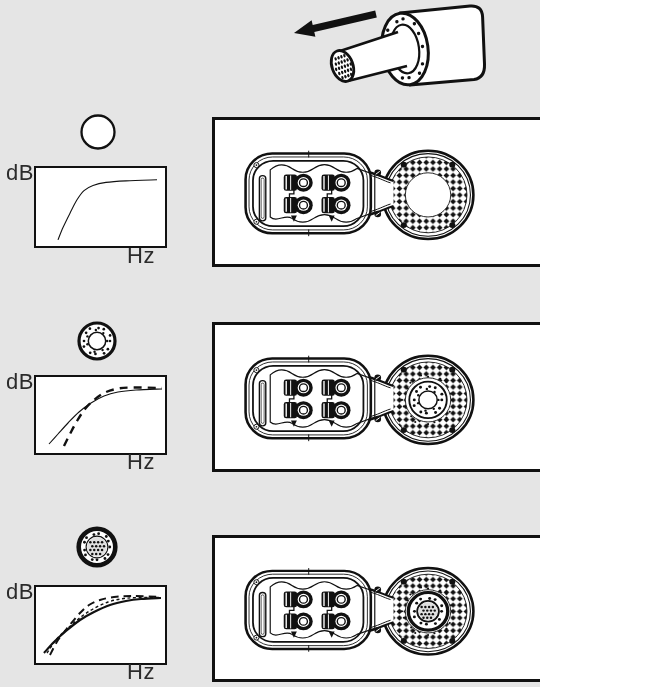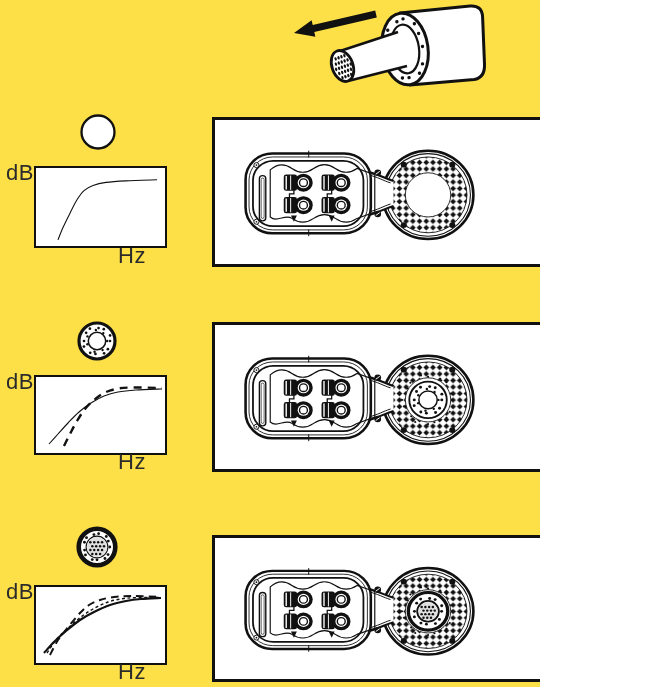"dB" .stage { background: #fde047 -> #e5e5e5 }
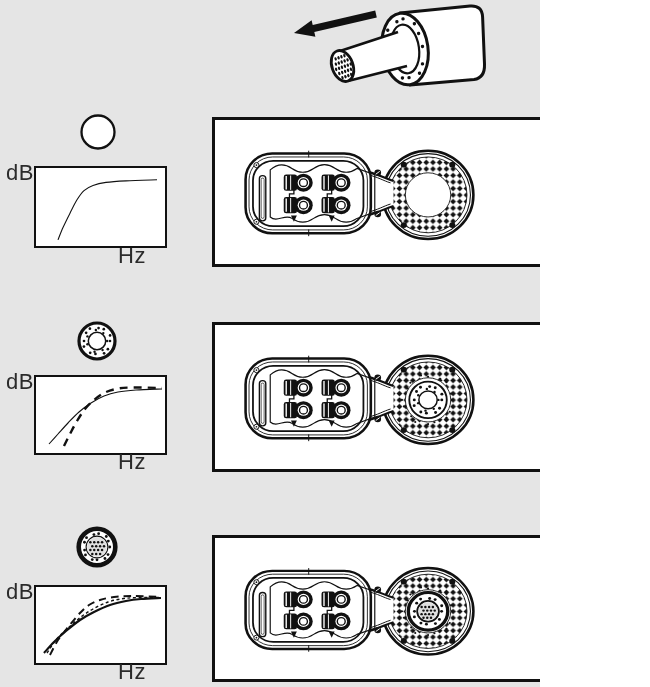"Hz" .xlab { text-align: left -> center }
